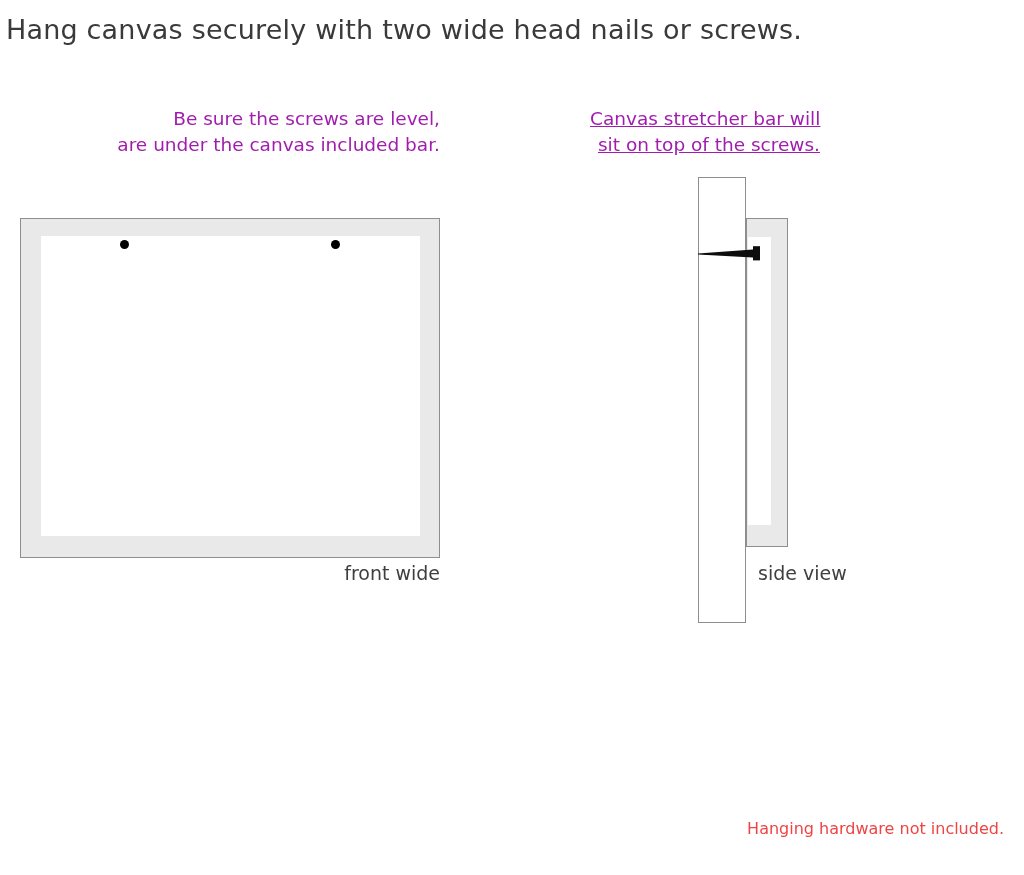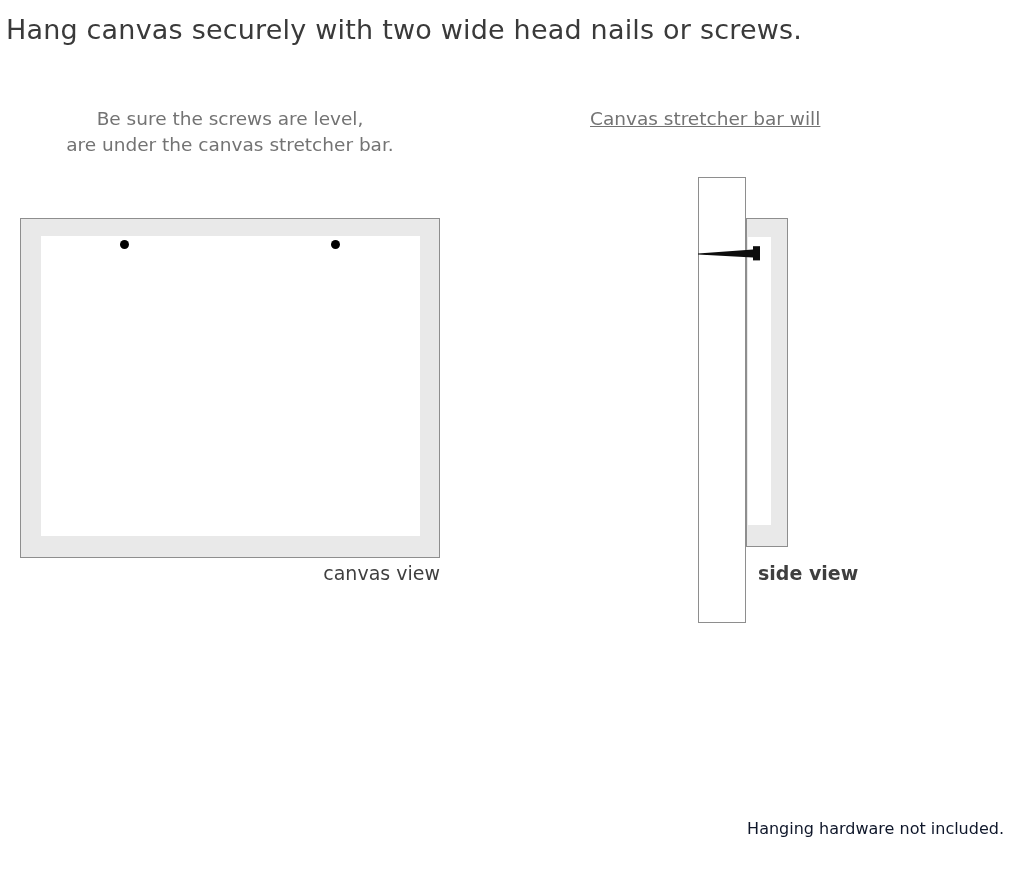"Be sure the screws are" .caption { color: #737373 -> #a21caf; text-align: center -> right }
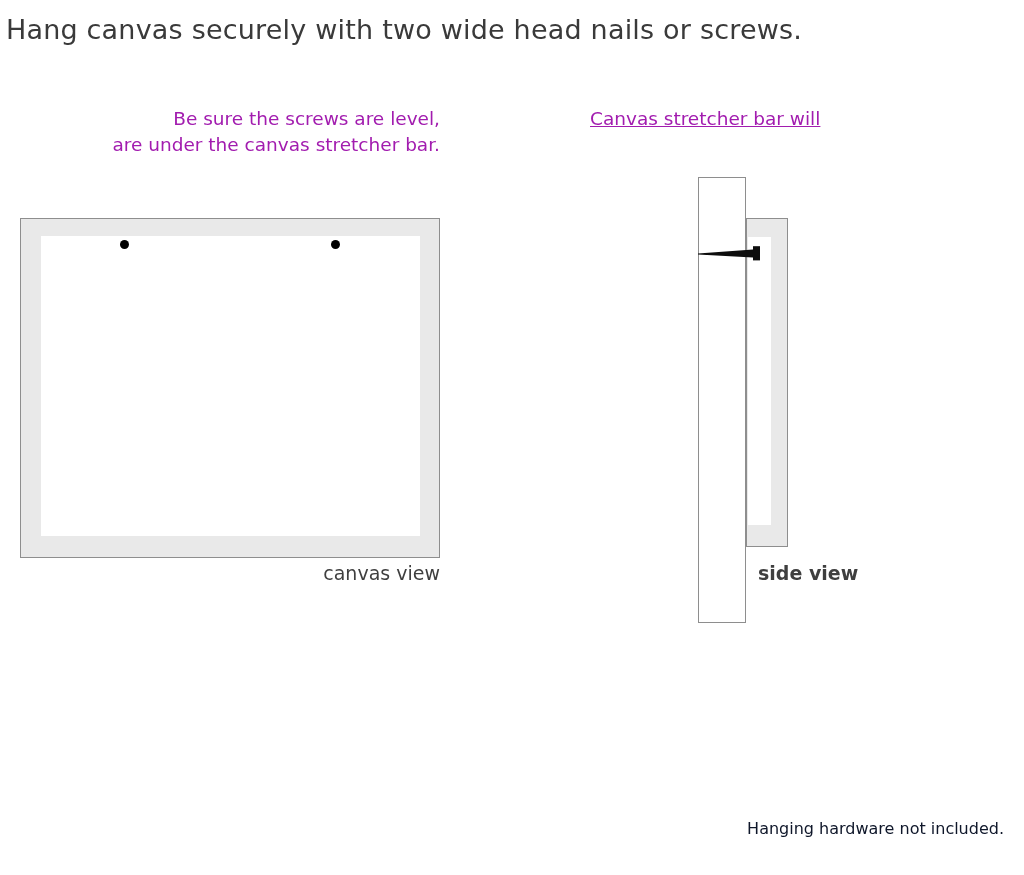"are under the canvas stretcher" span.line { text: stretcher -> included }
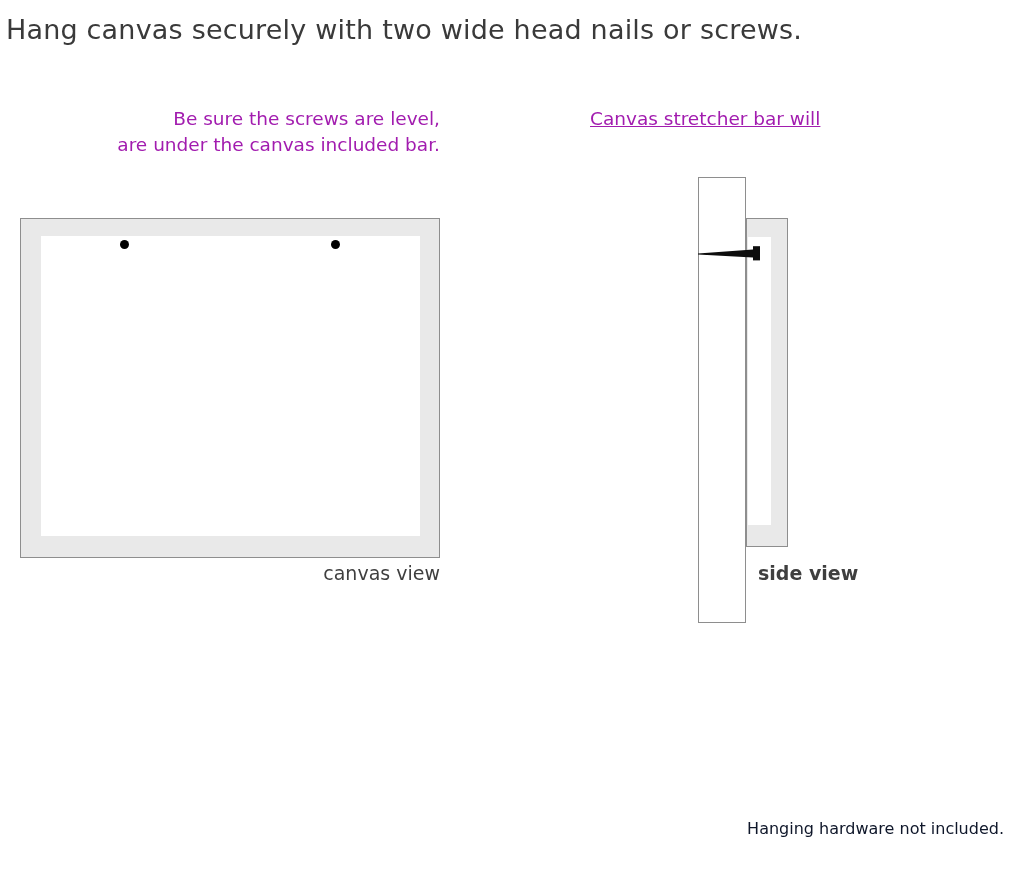"sit on top of the" span.line { html: none -> <span>sit on top of the screws.</span> }
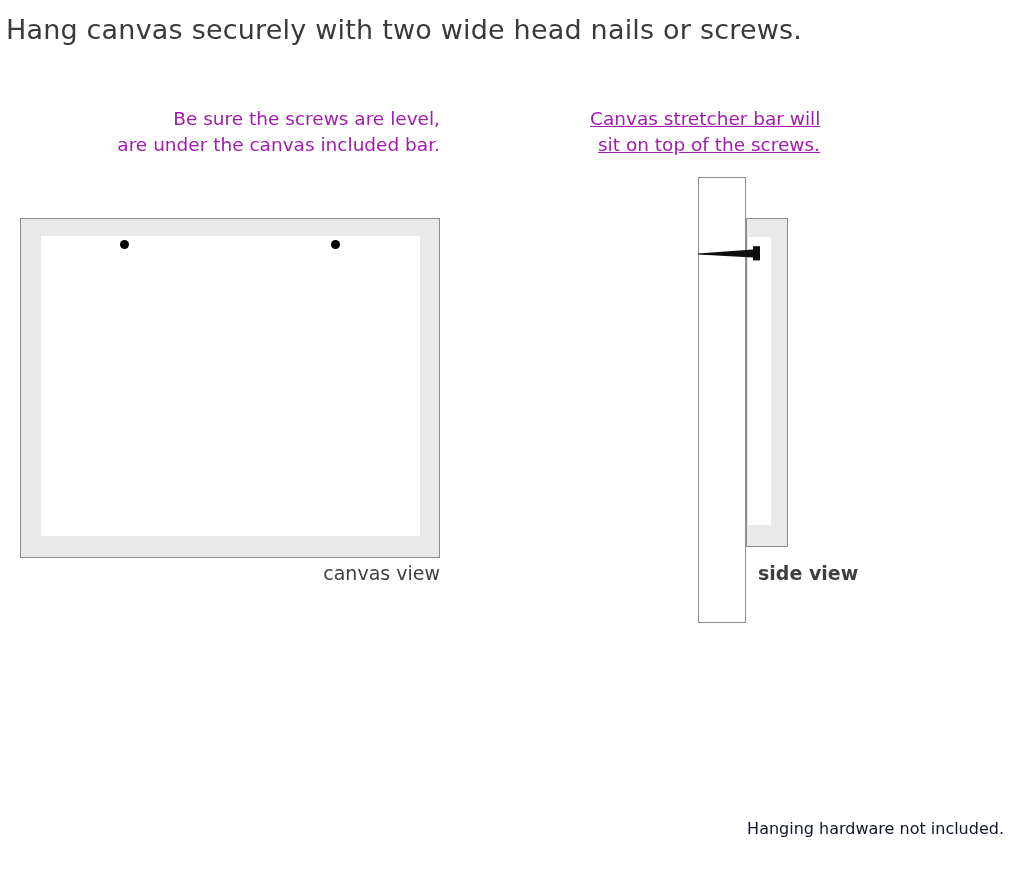"canvas view" div.view-label { text: canvas view -> front wide }
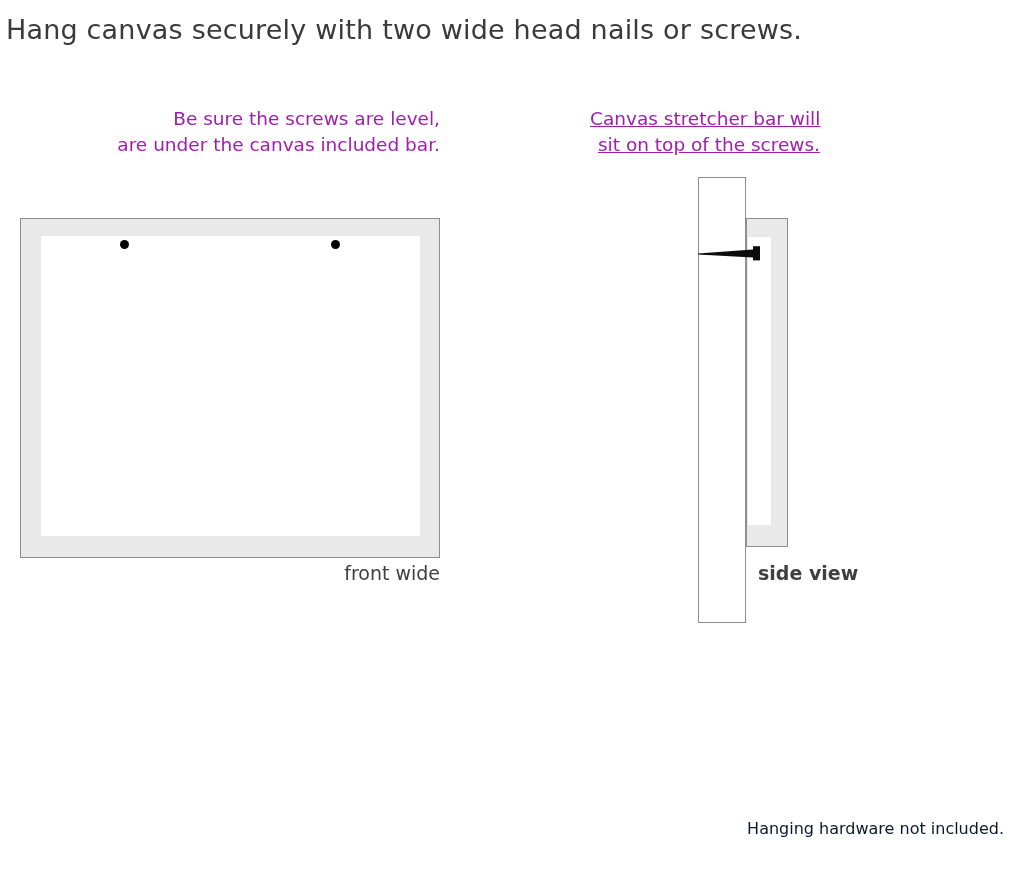"side view" .label-side { font-weight: bold -> none }
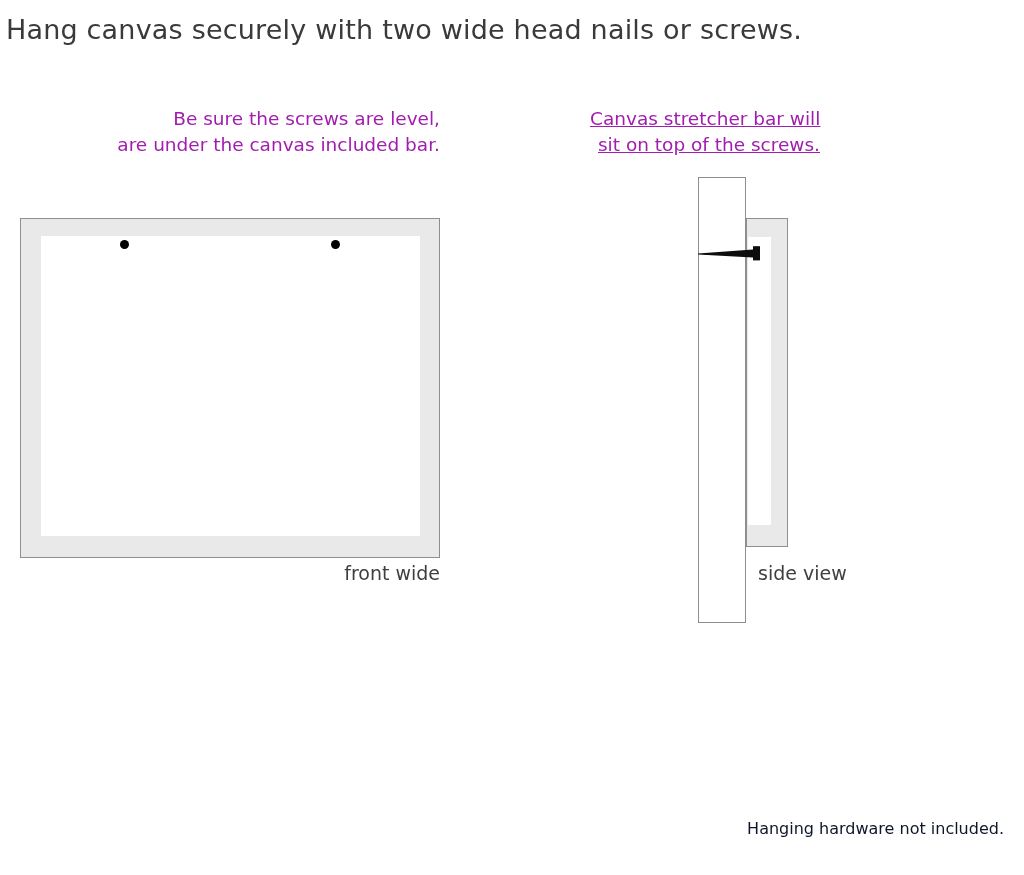"Hanging hardware not included." .footer-note { color: #0f172a -> #ef4444 }
